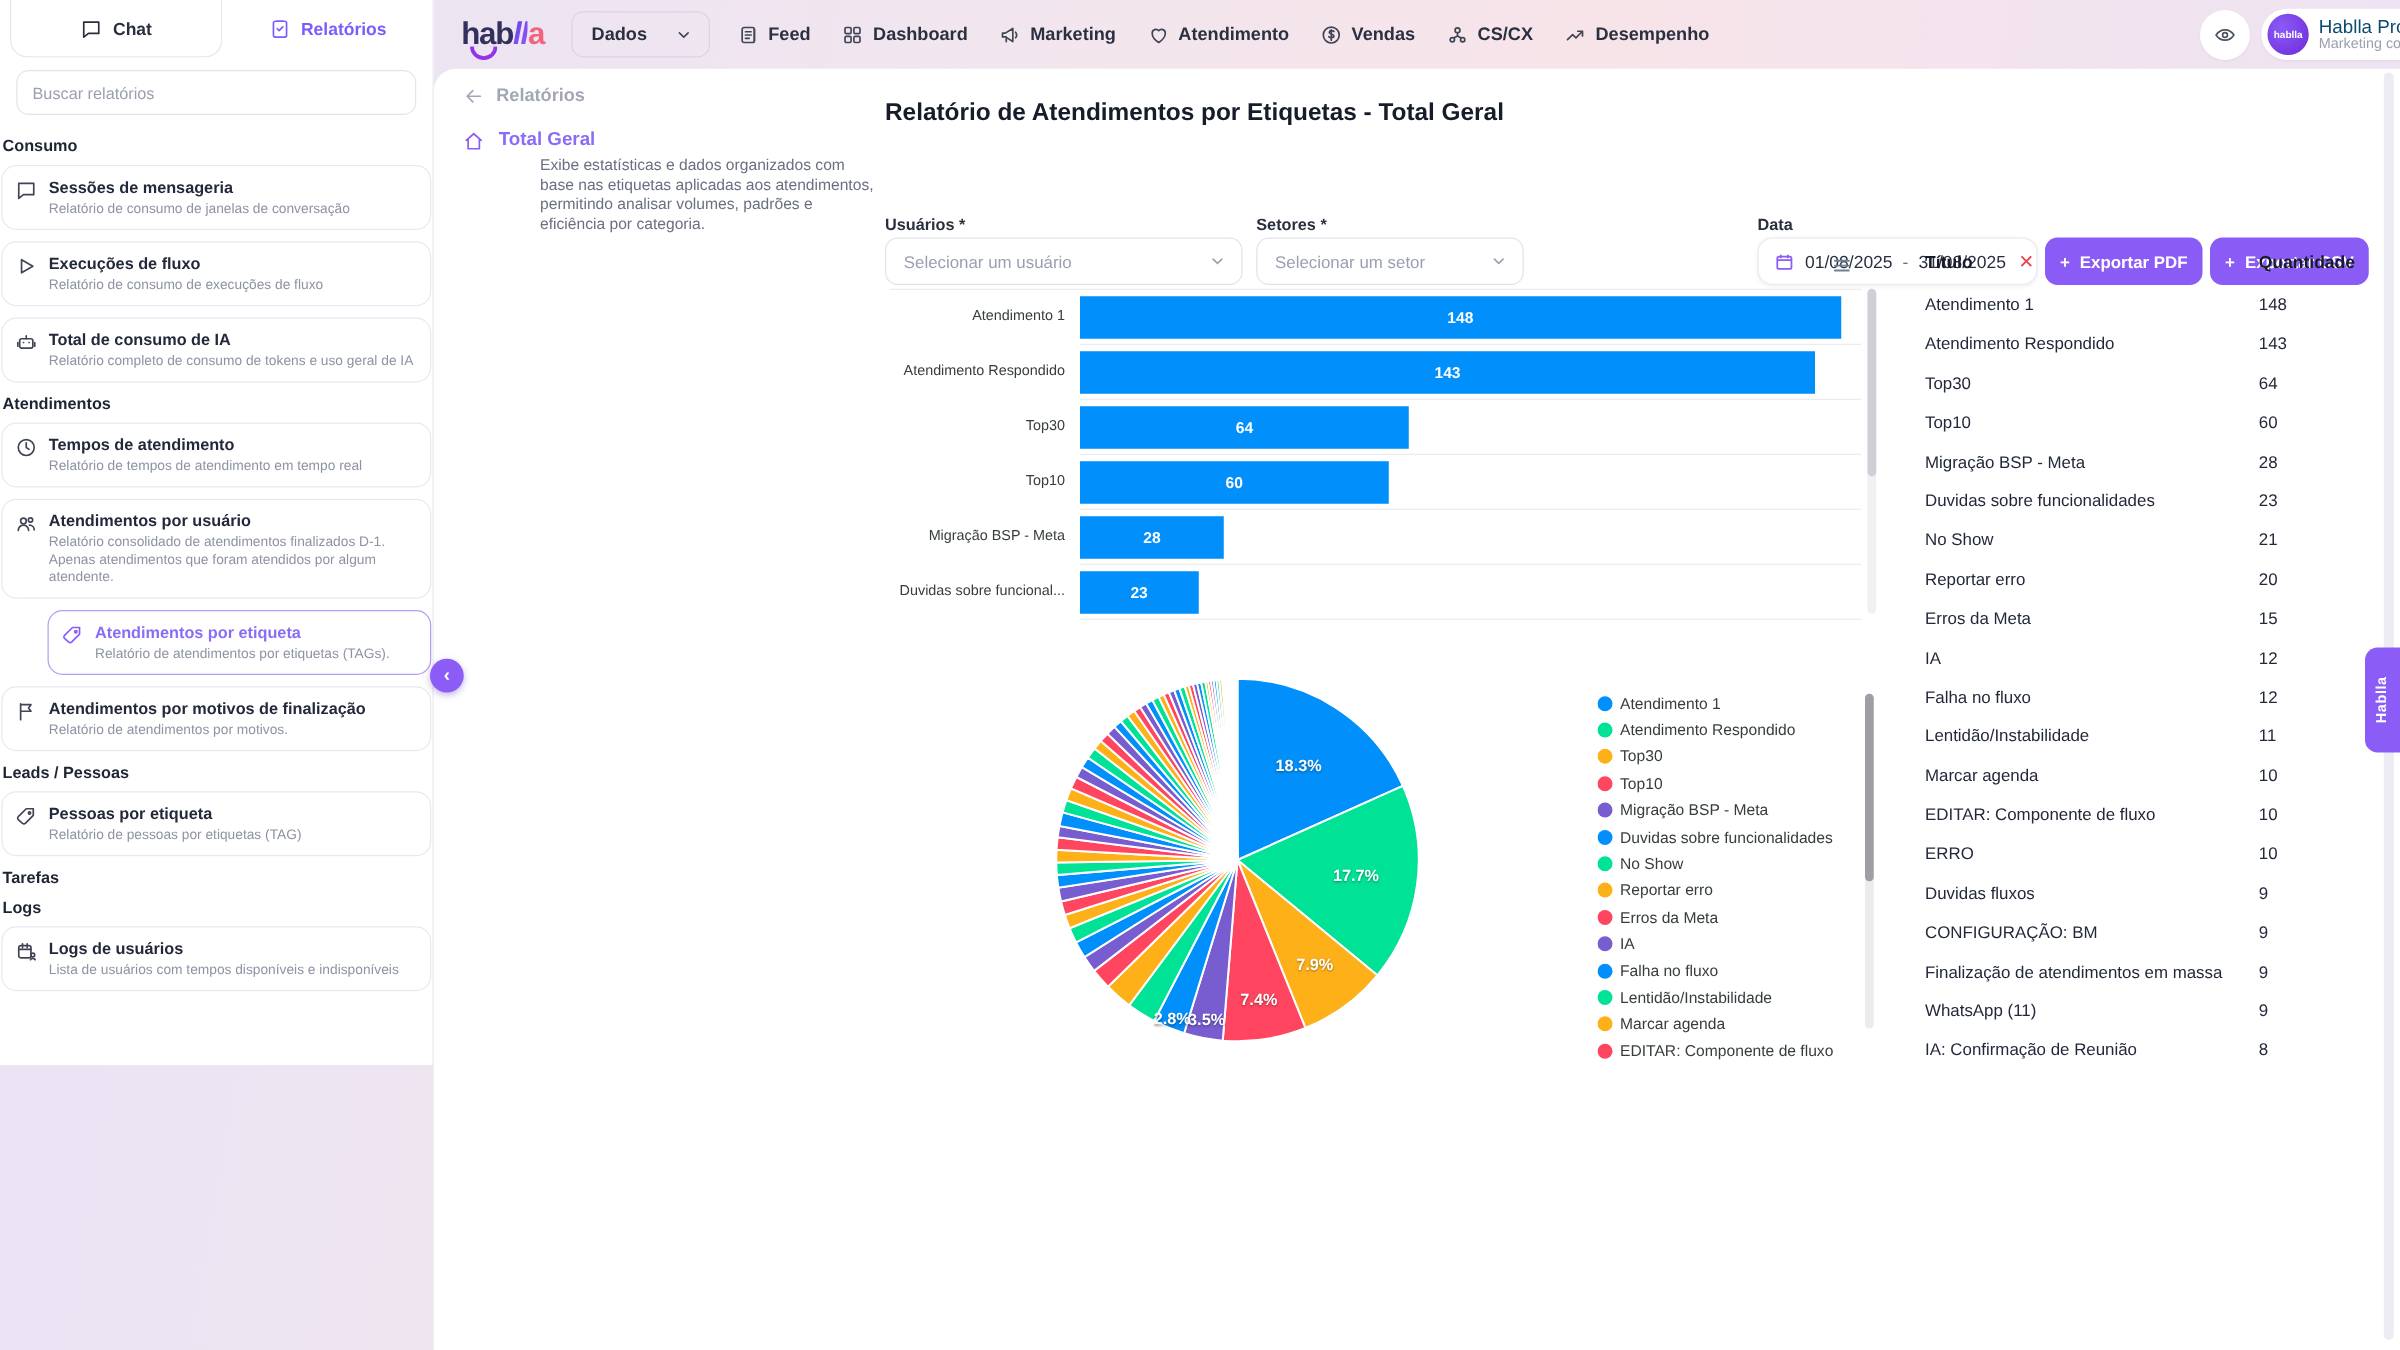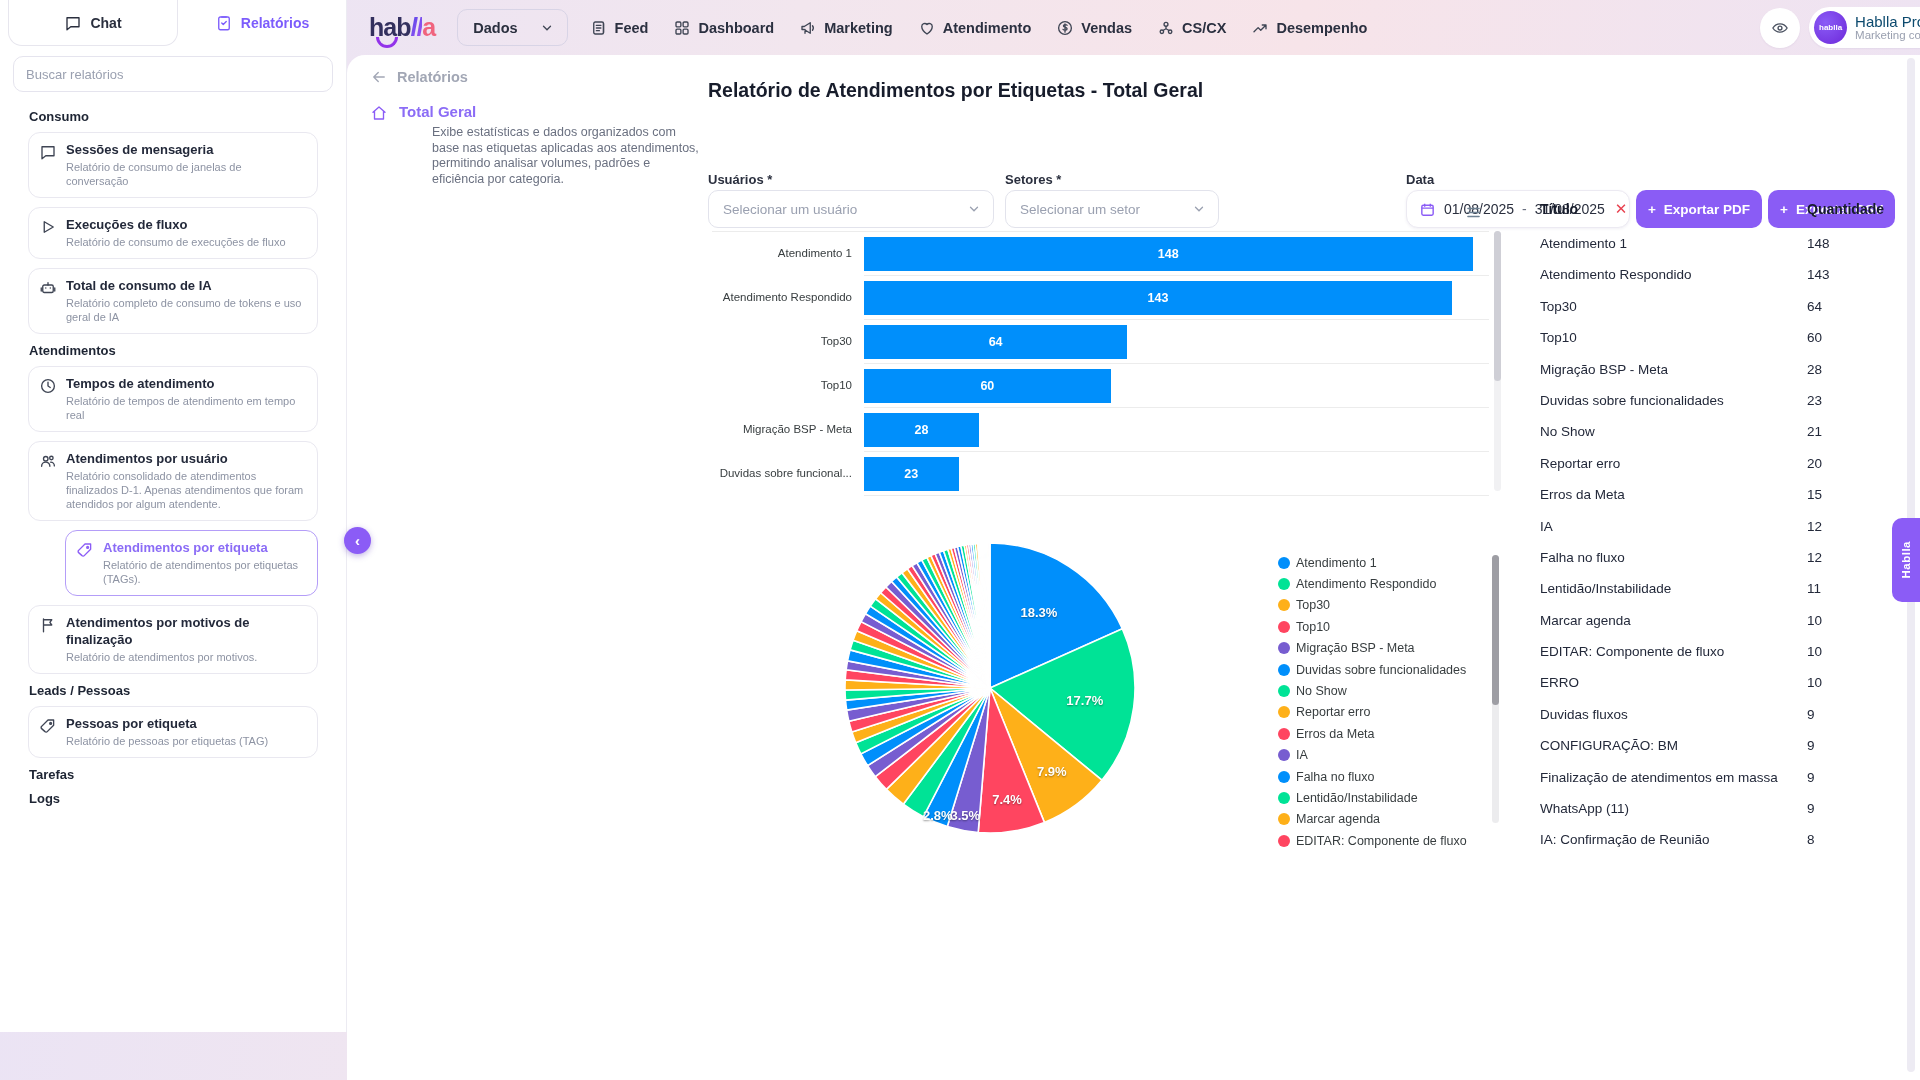"Chat" .sidebar { height: 1032px -> 852px }
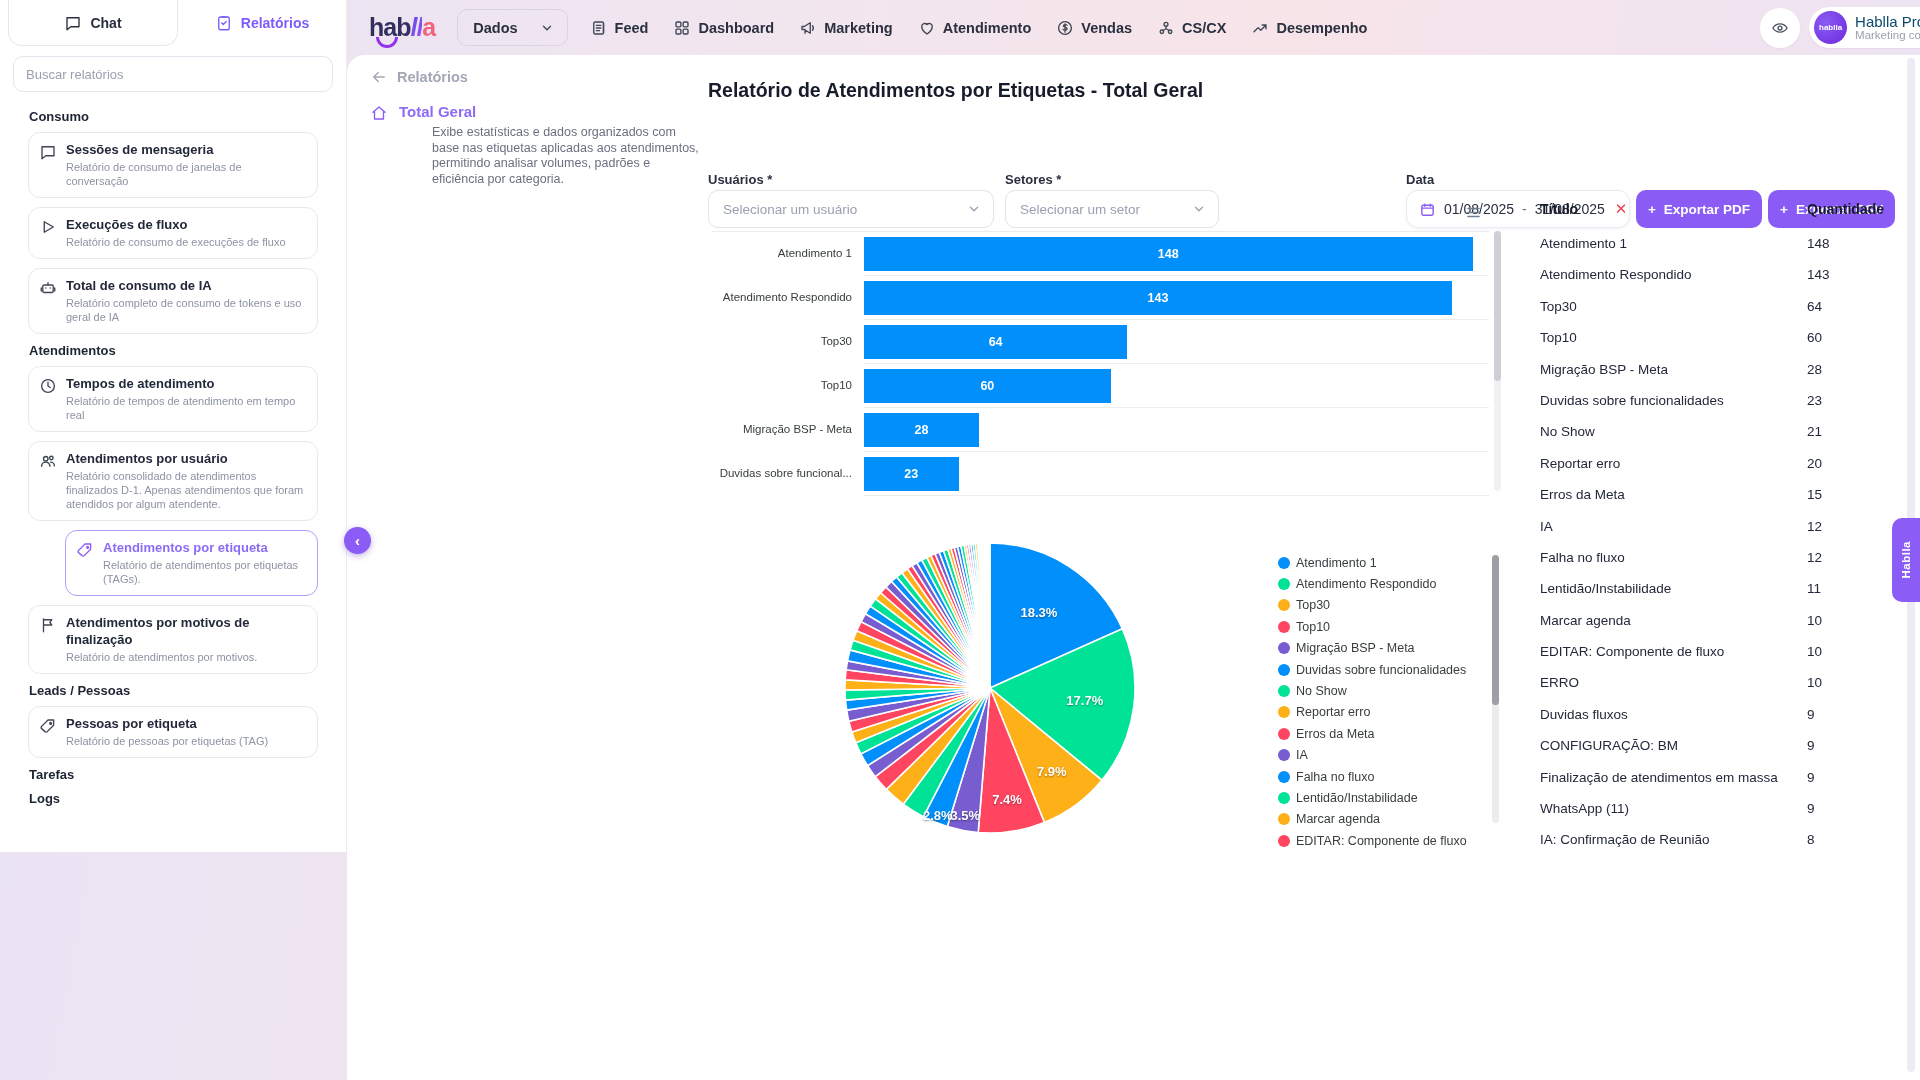"Consumo" .side-scroll { padding: 6px 28px -> 6px 1px }
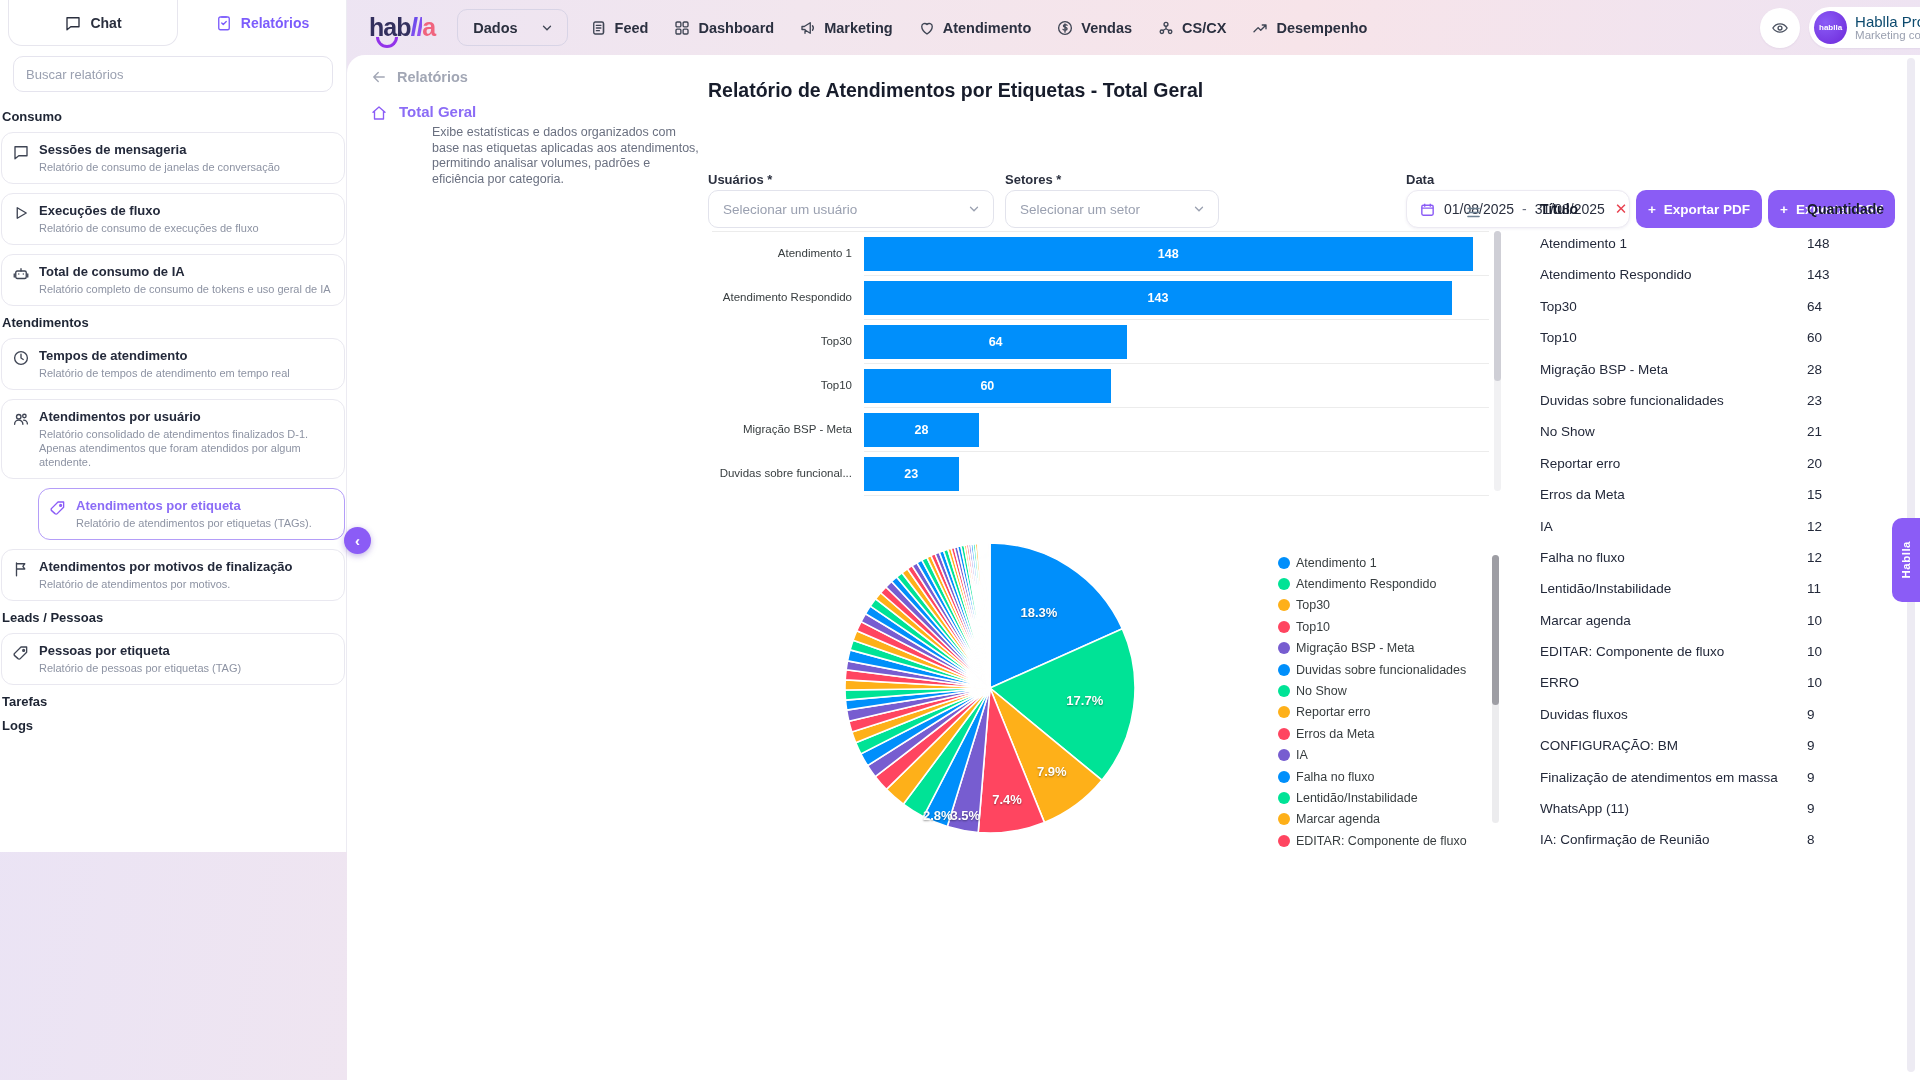"Logs de usuários" div.item-card { html: none -> <div> <span> <svg> <rect></rect> <path></path> <circle></circle> <path></path> </svg> </span> <div> <div> <span>Logs de usuários</span> </div> <div>Lista de usuários com tempos disponíveis e indisponíveis</div> </div> </div> }
